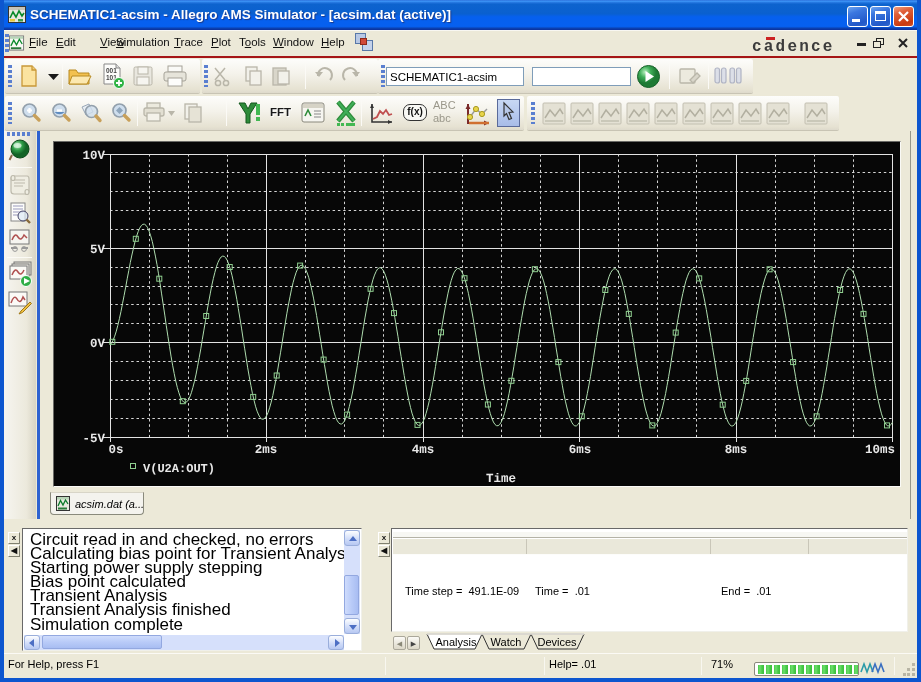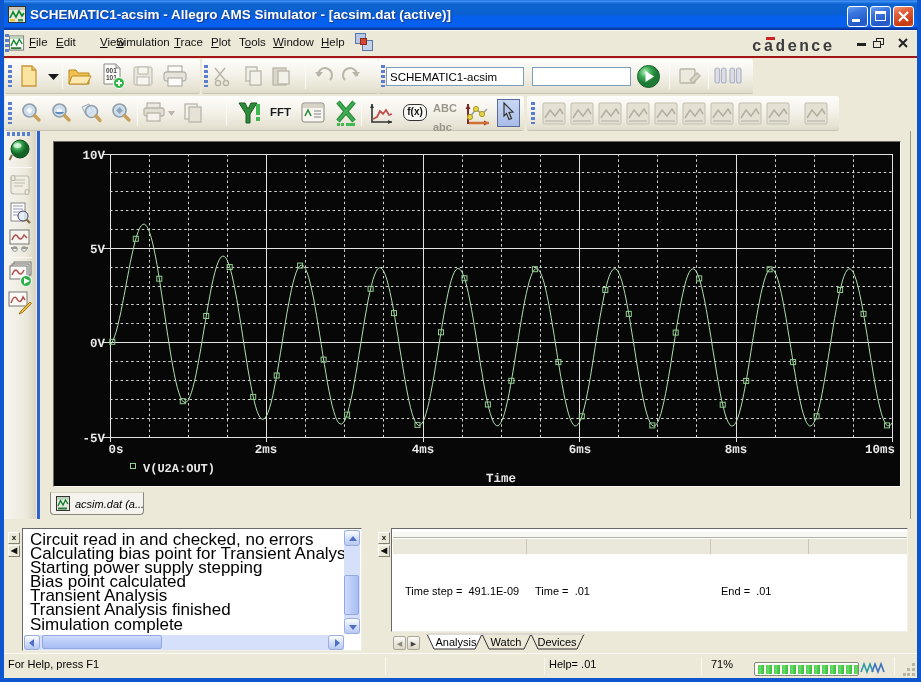"ABC" div.abs { font-weight: bold -> normal; line-height: 19px -> 13px }
